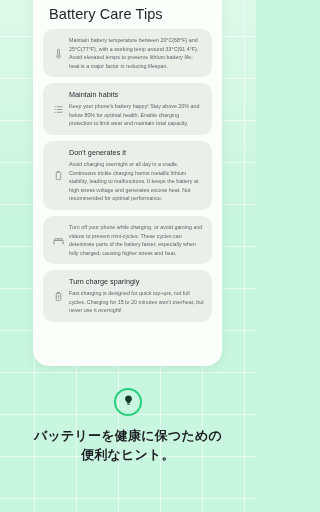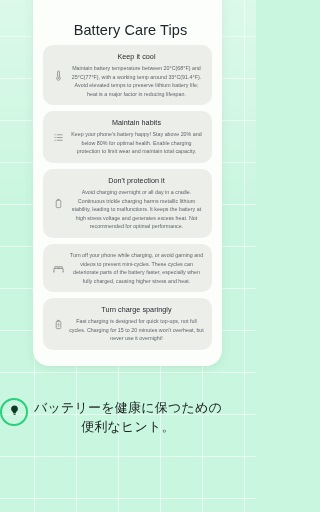"Battery Care Tips" #sheet-inner { padding: 16px 10px 0 10px -> 0 10px 0 10px; text-align: center -> none }
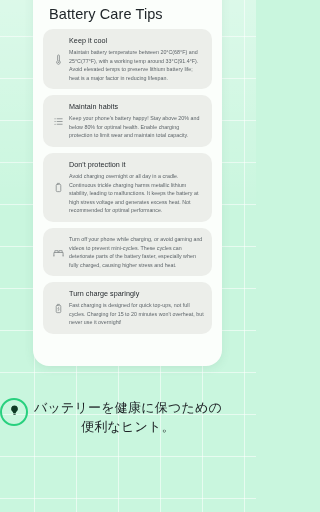"Keep it cool" p.tip-title { html: <p>Keep it cool</p> -> none }
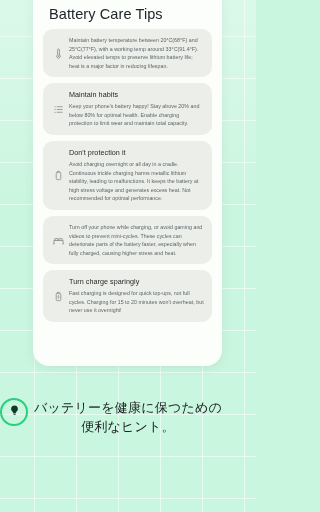"Don't protection it" p.tip-title { text: protection -> generates }
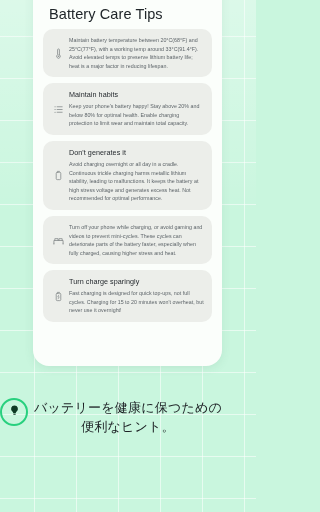"バッテリーを健康に保つための便利なヒント。" #bottom { flex-direction: row -> column; font-weight: none -> bold }
